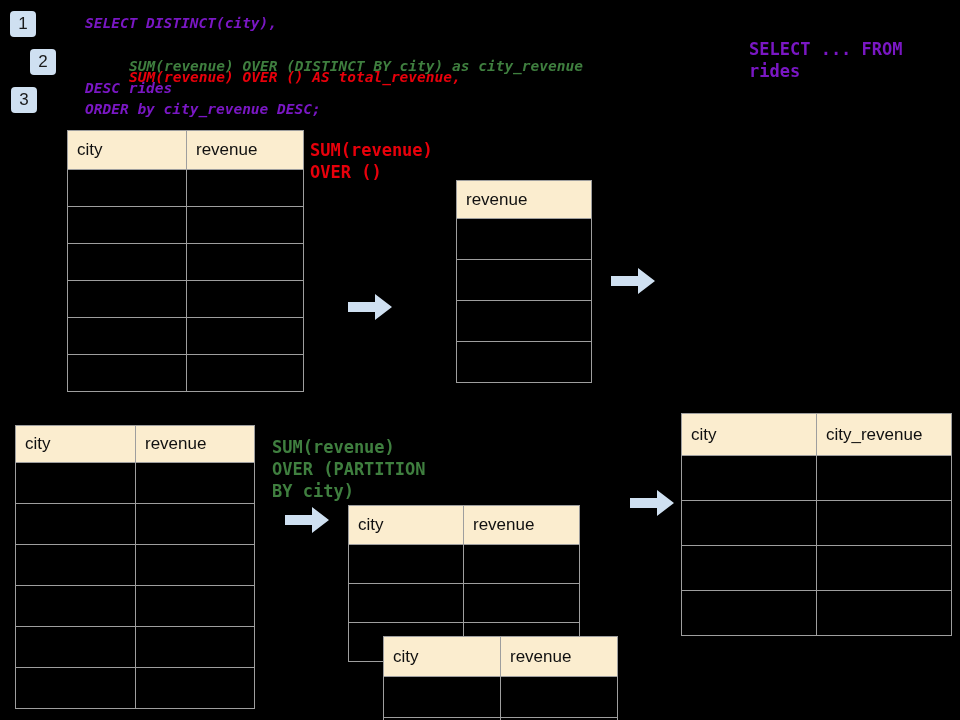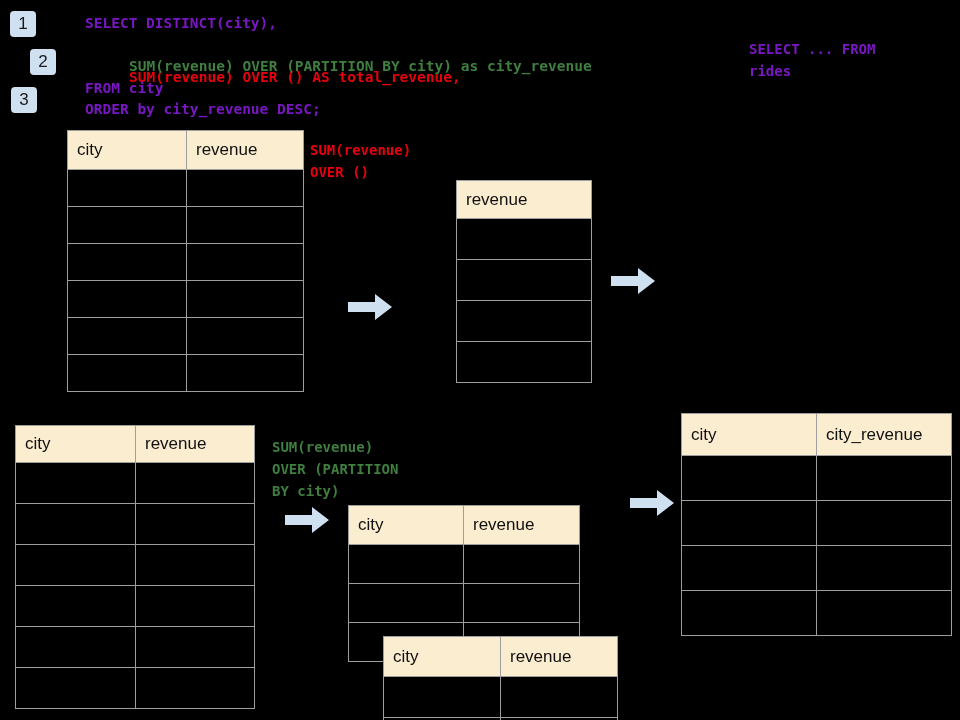"SELECT DISTINCT(city)," .sql { font-style: none -> italic }
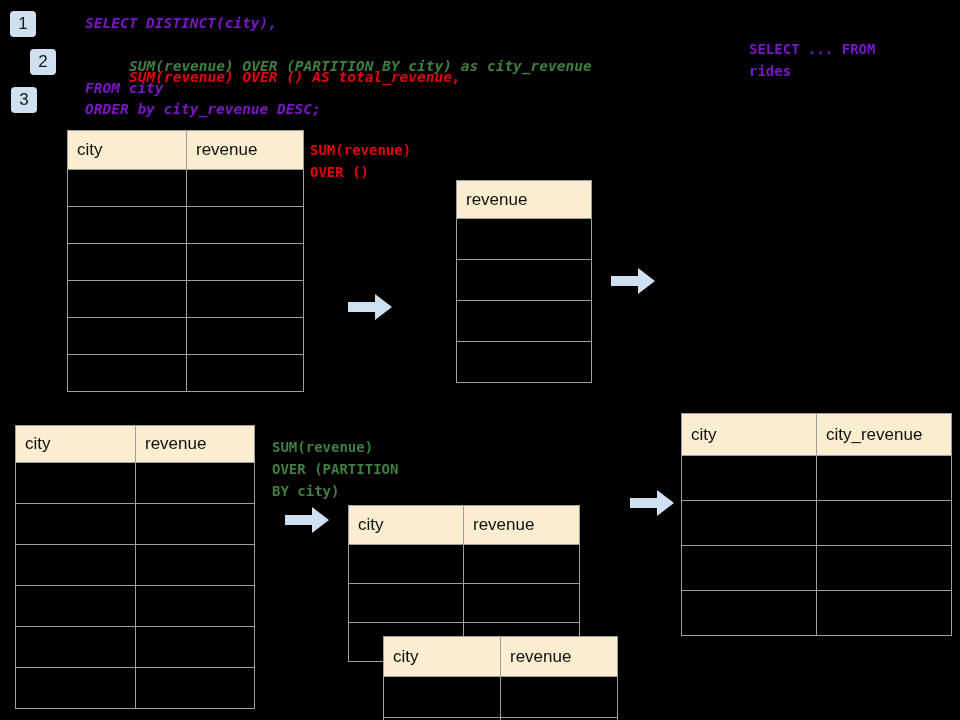"SELECT ... FROM" .annot { font-size: 14px -> 17px }
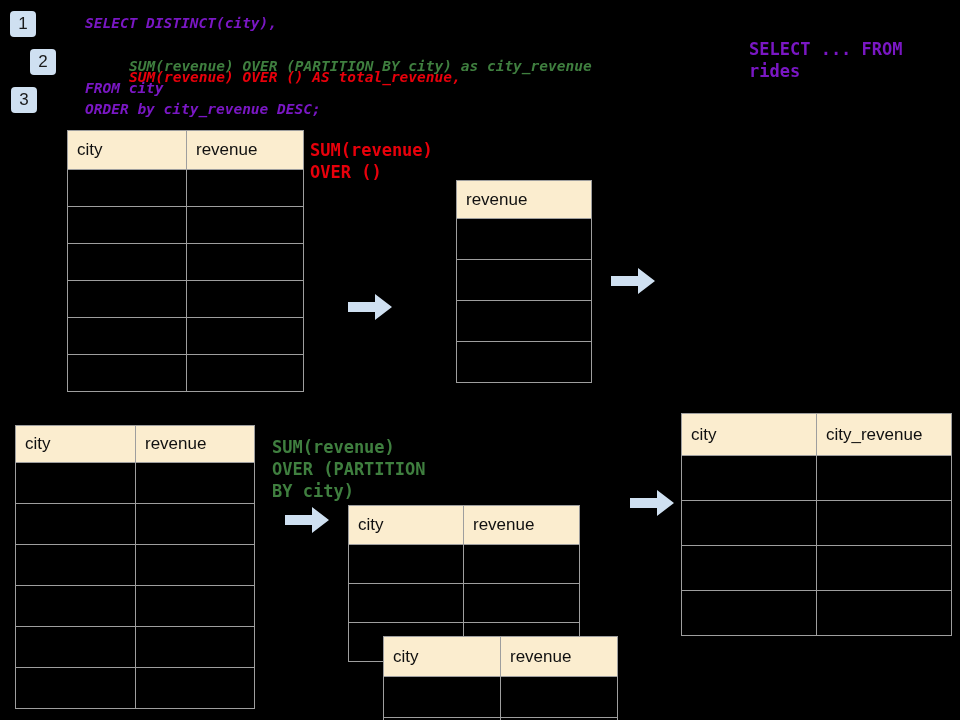"SUM(revenue) OVER (PARTITION BY city) as" div.sql { text: PARTITION -> DISTINCT }
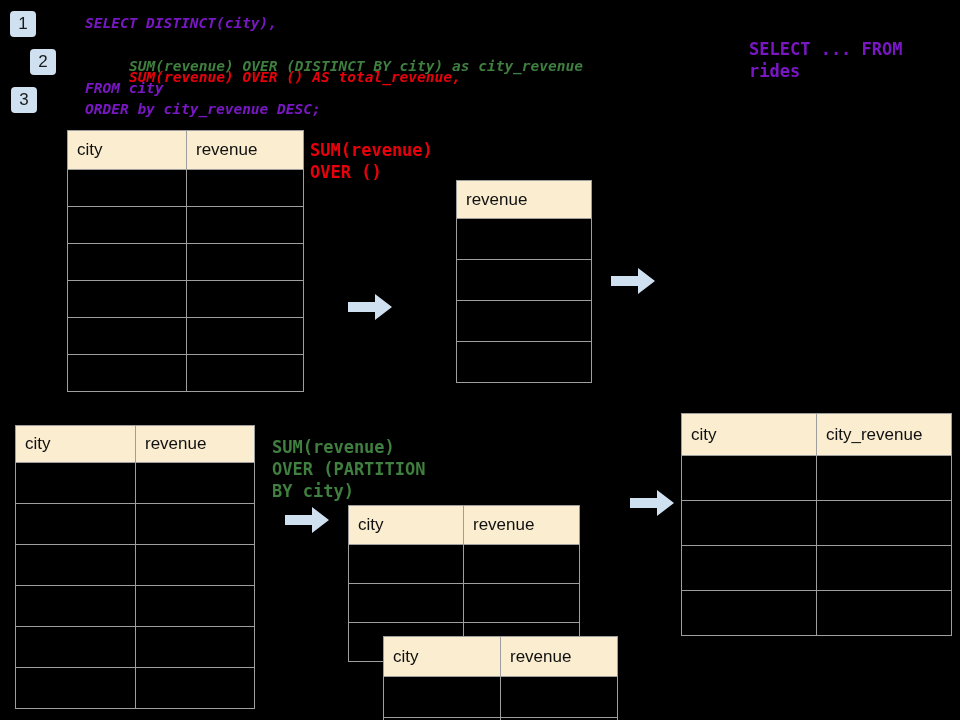"FROM city" div.sql { text: FROM city -> DESC rides }
